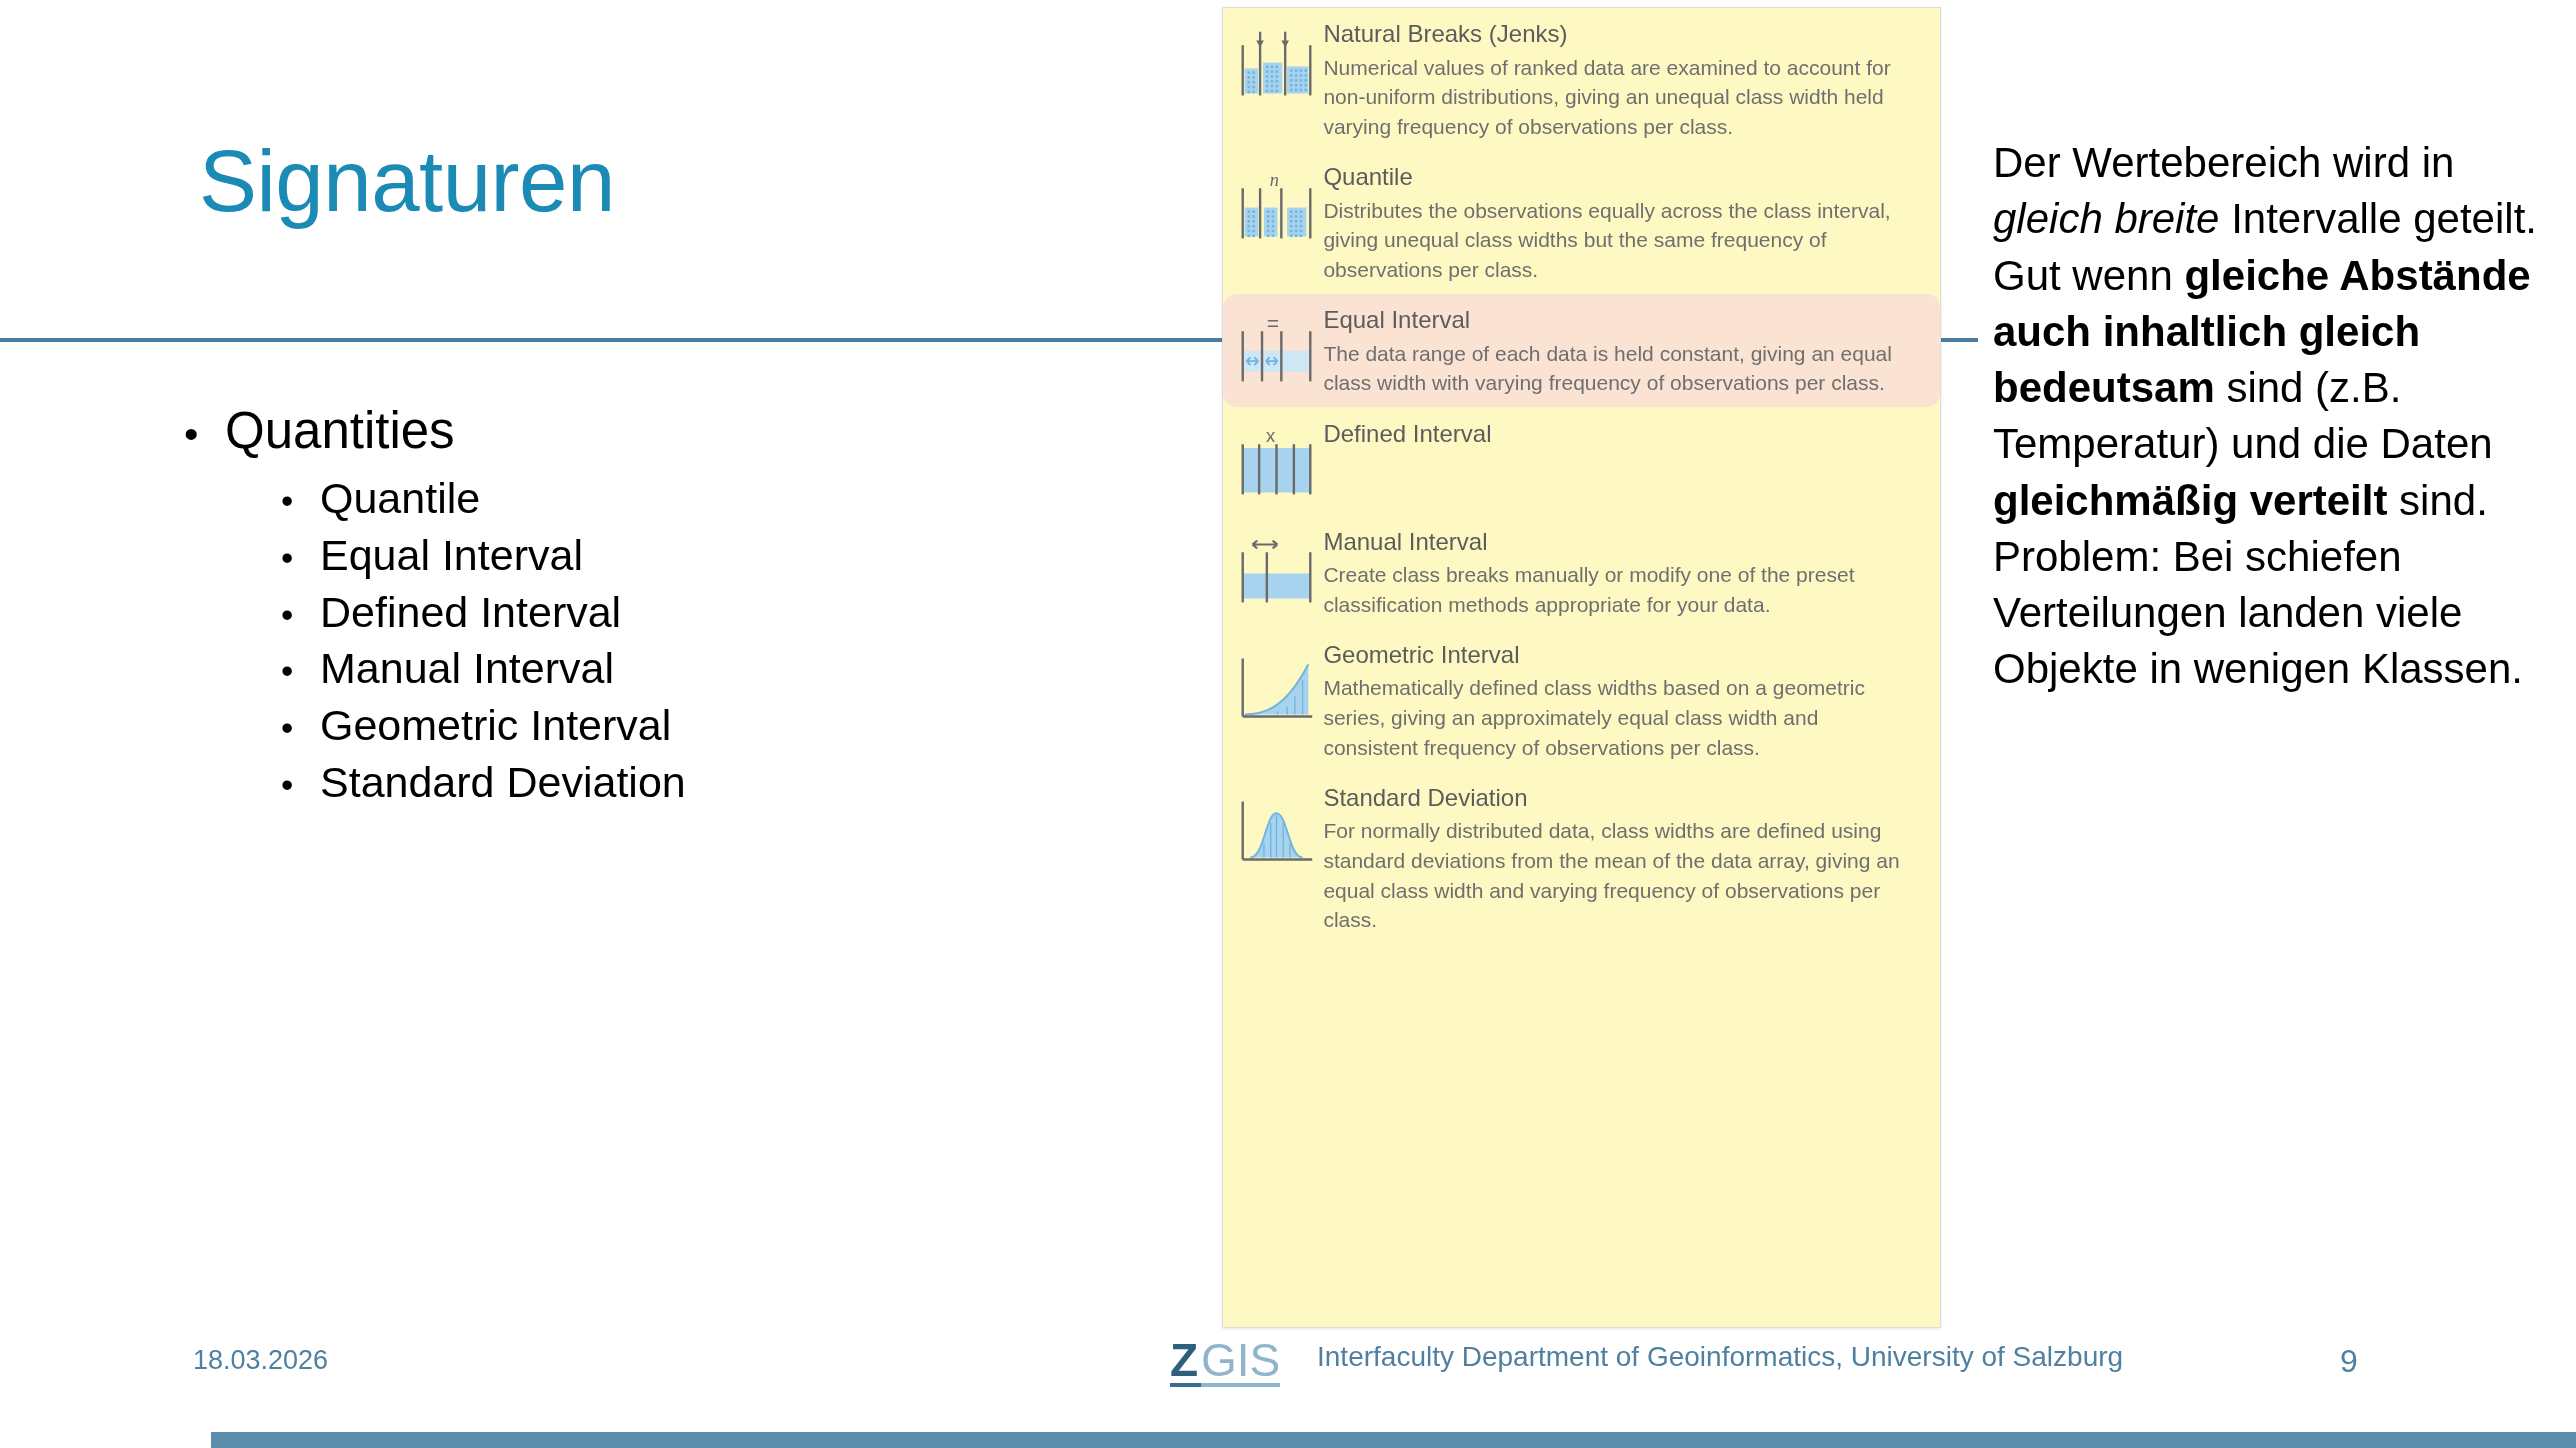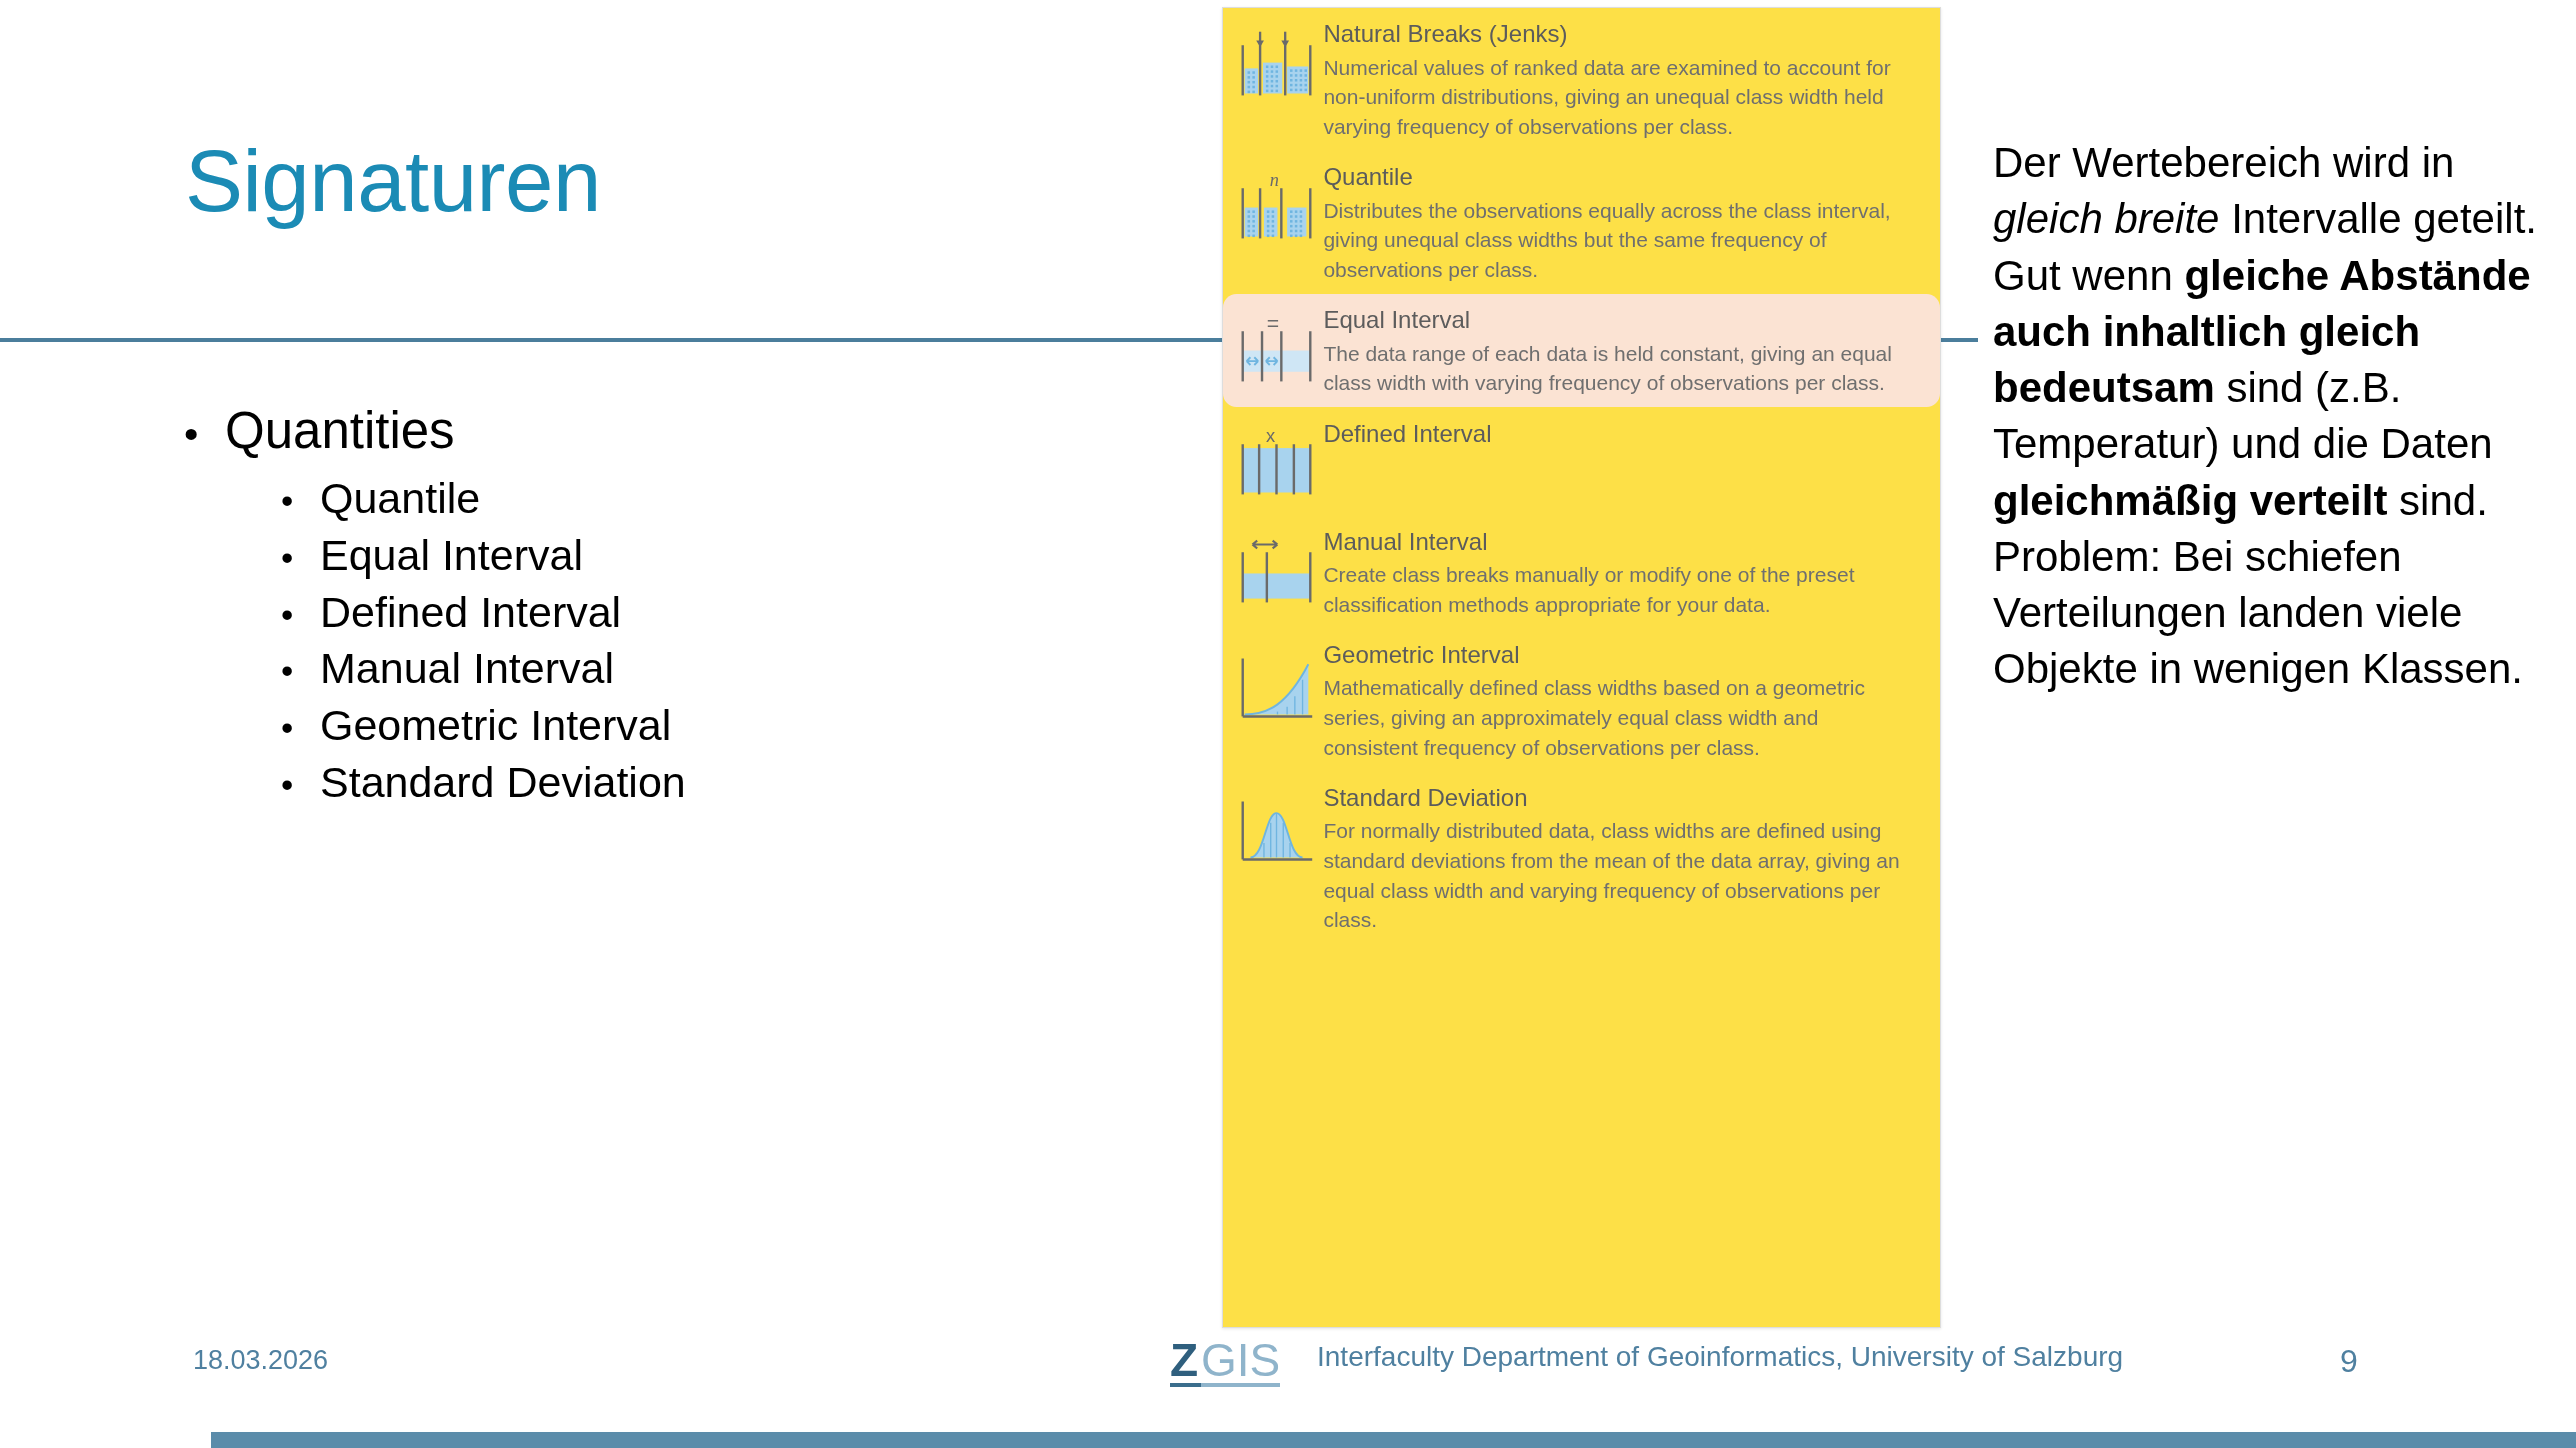"Natural Breaks (Jenks)" #classify-panel { background: #fde047 -> #fef9c3 }
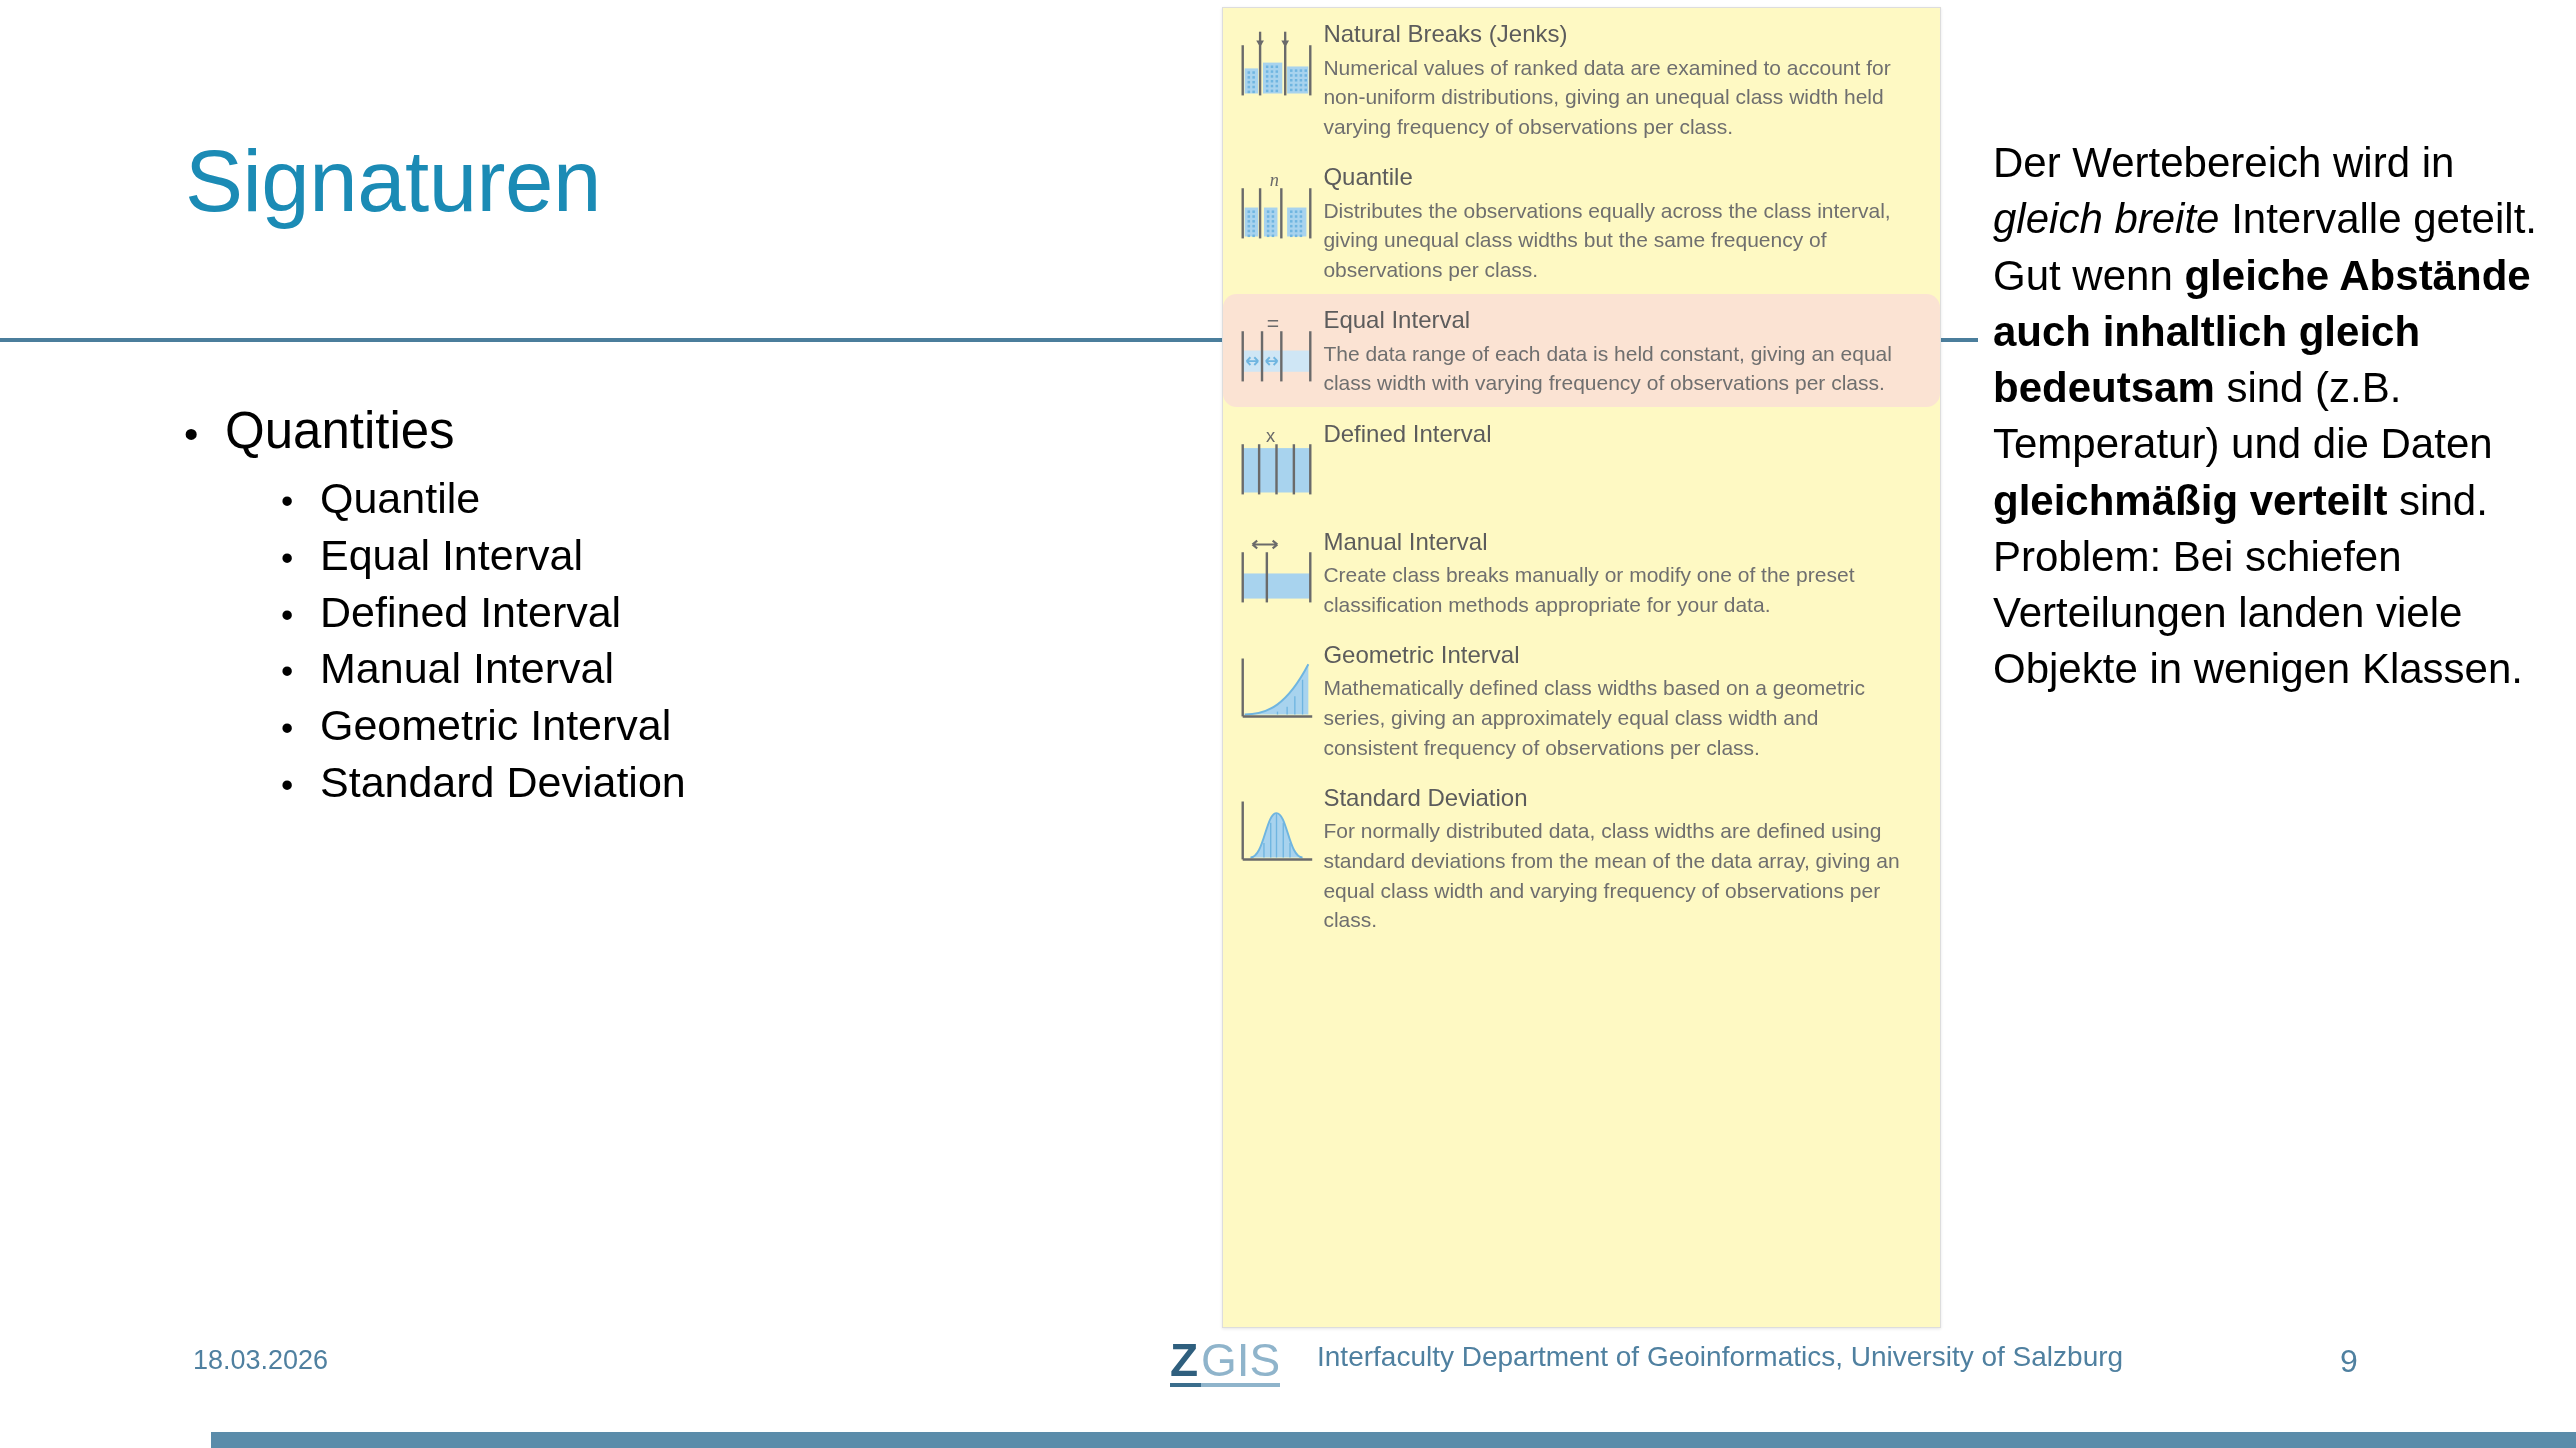"Signaturen" #page-title { left: 185px -> 199px }
